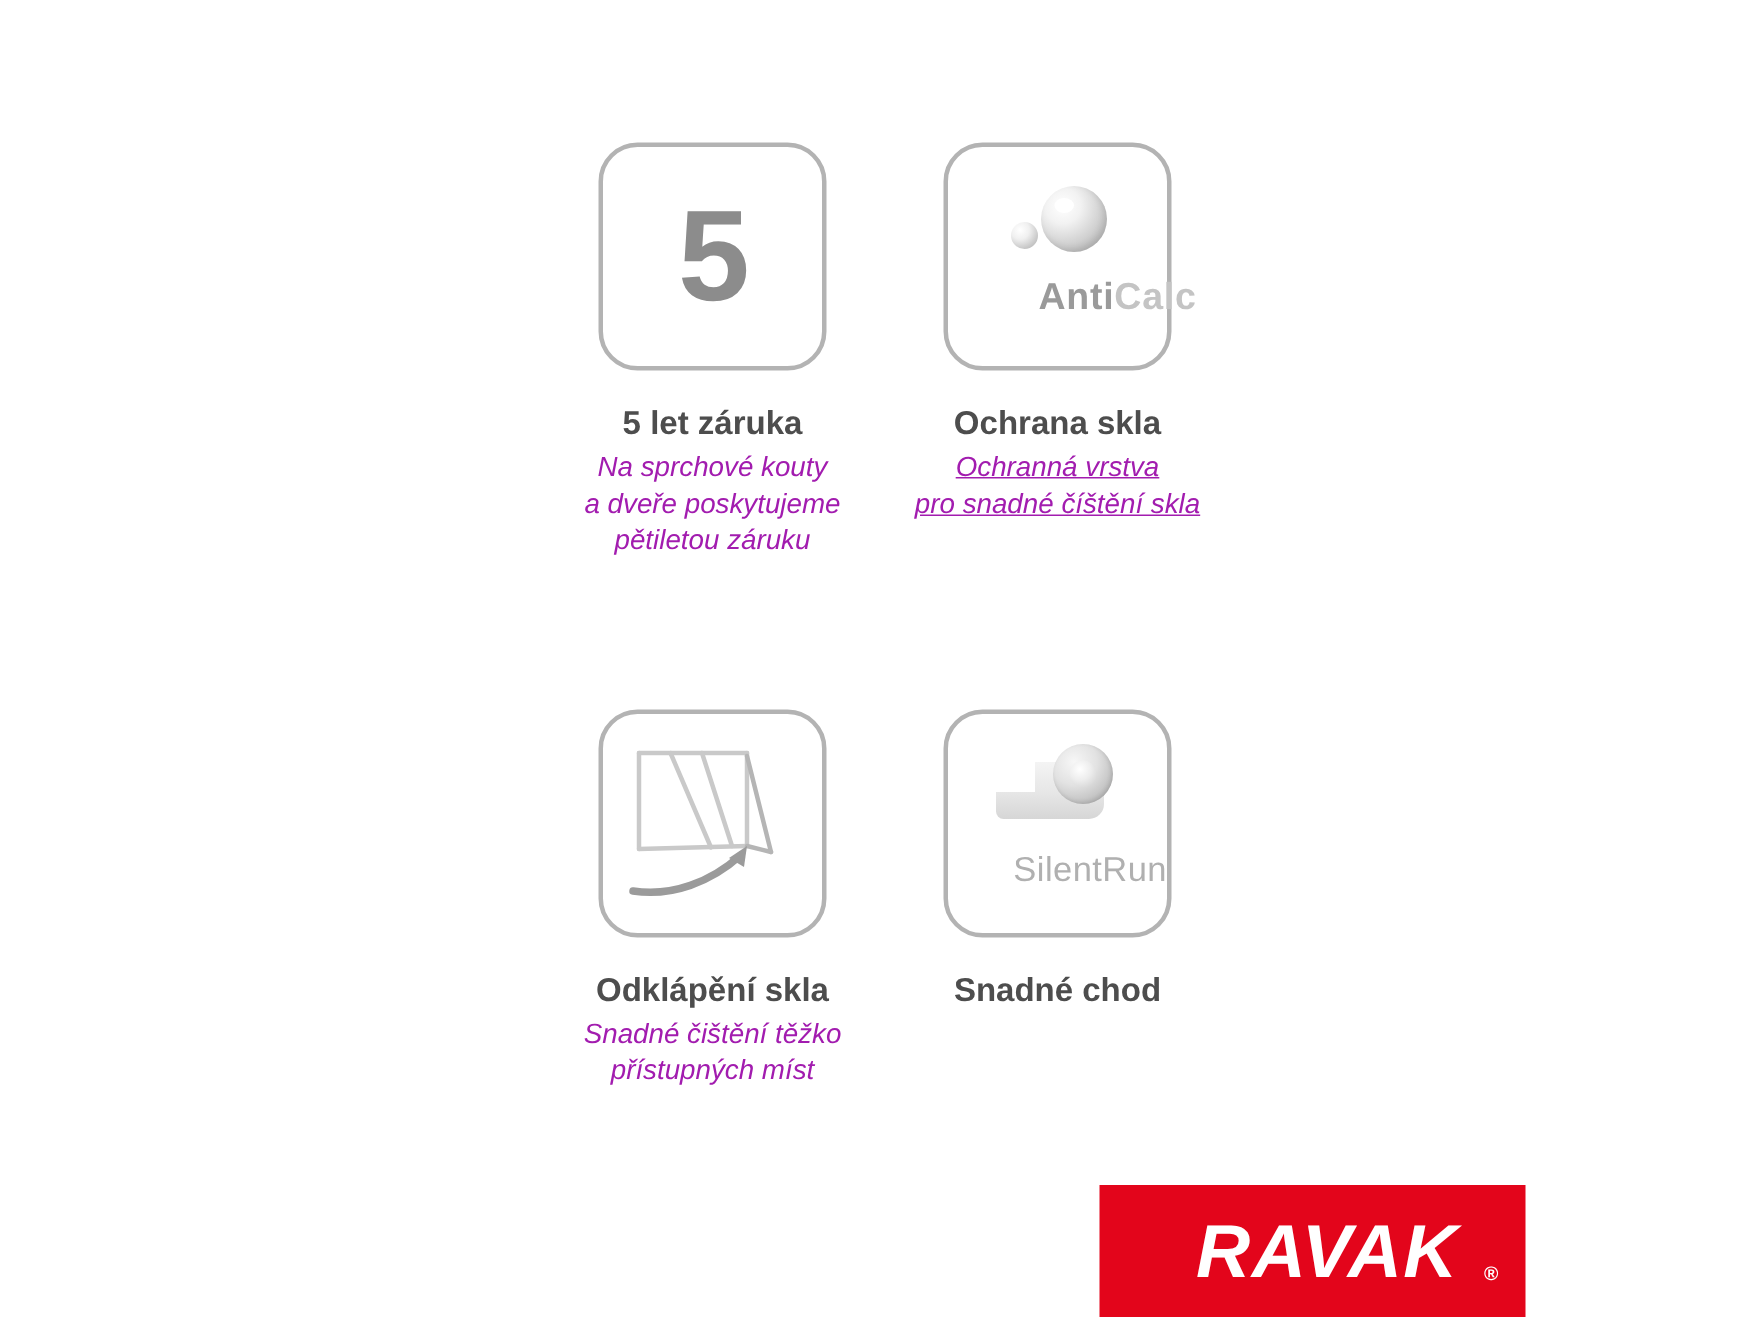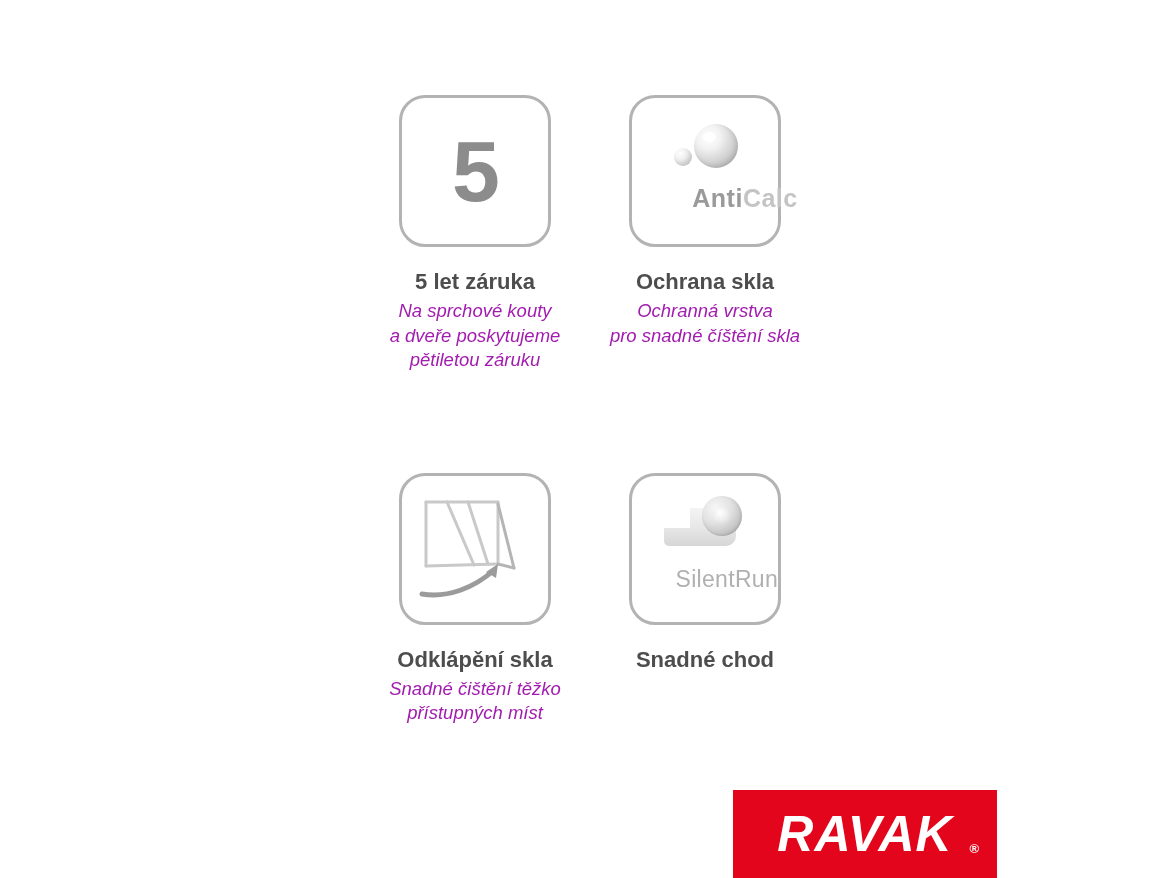"Ochranná vrstva" div.feature-desc { text-decoration: none -> underline }
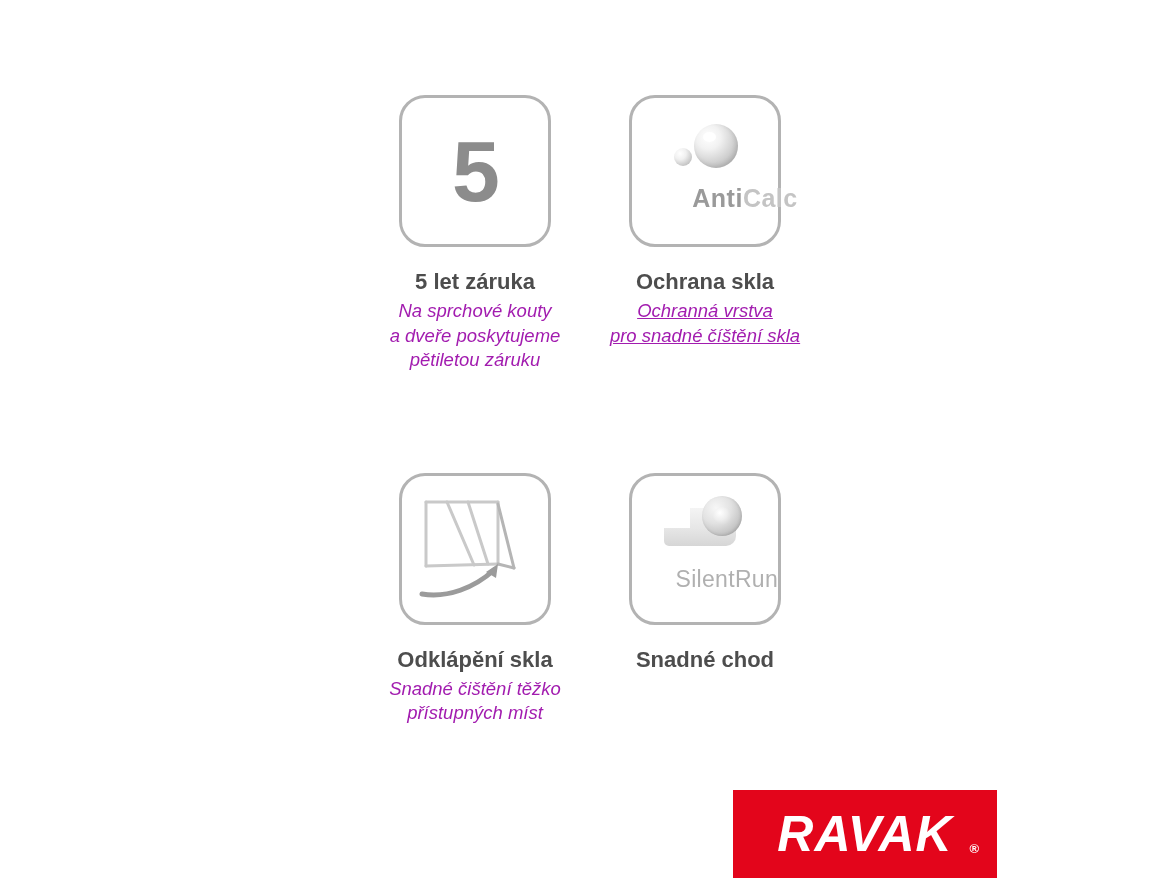"RAVAK" .logo { padding-left: none -> 20px }
